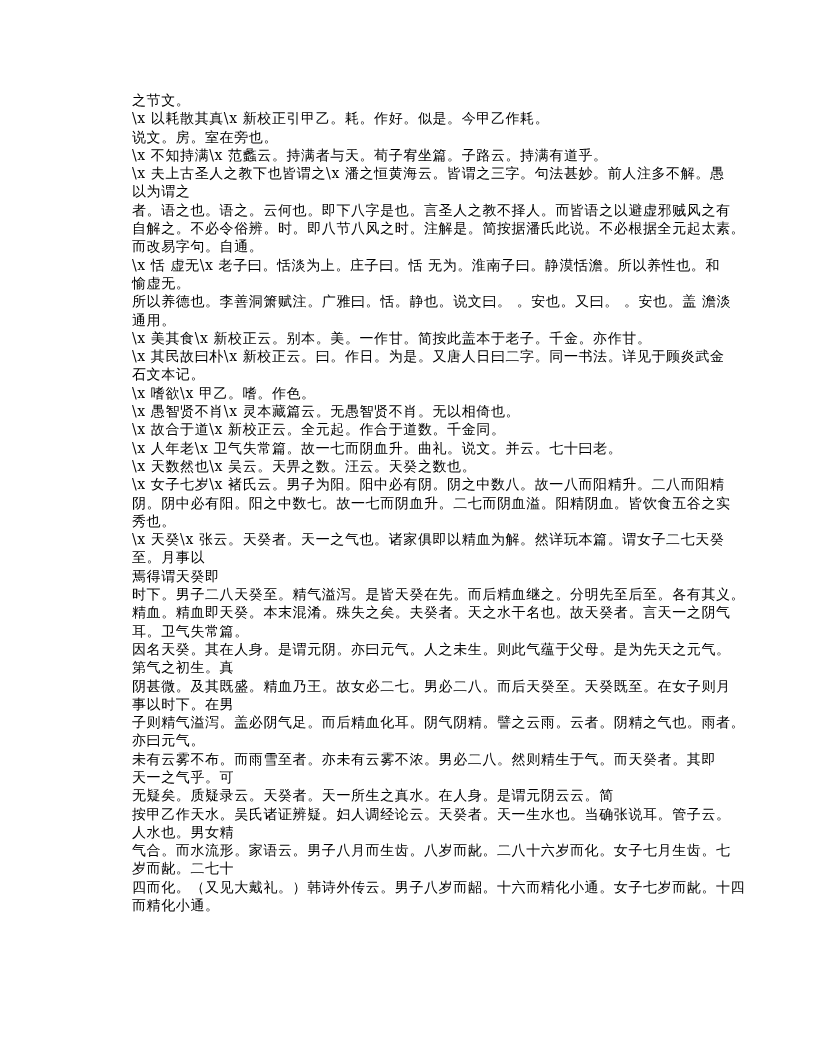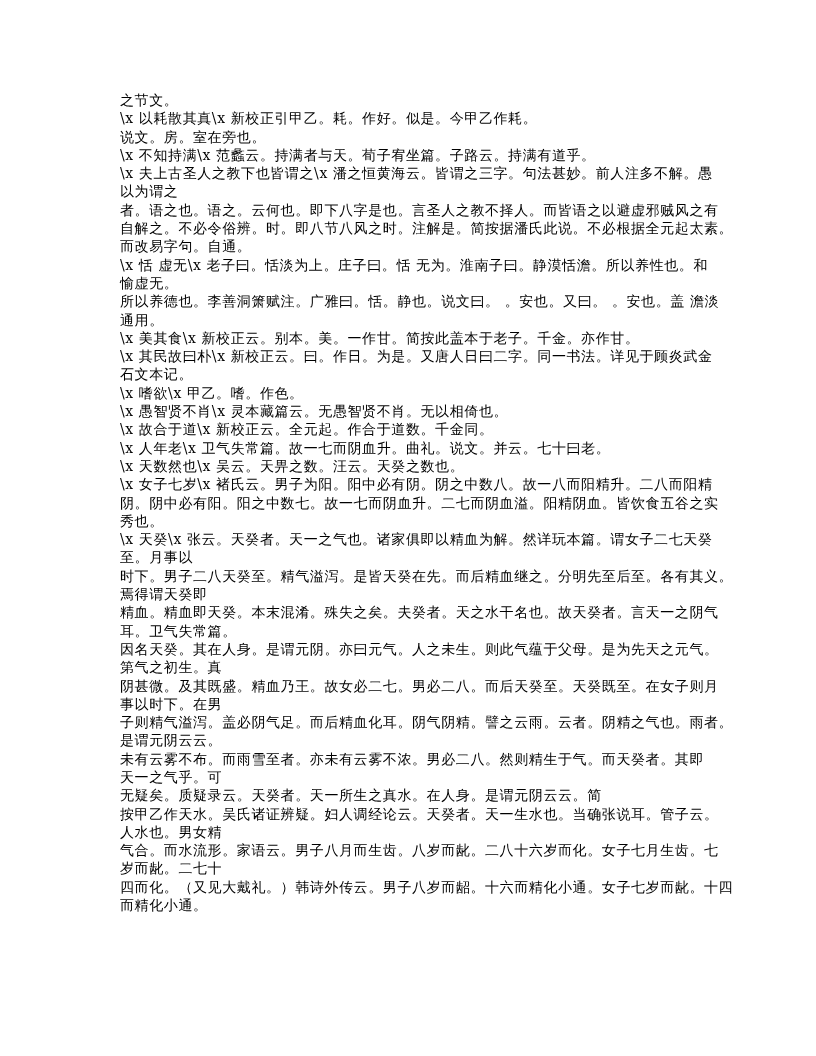"之节文。" .page { left: 120px -> 132px }
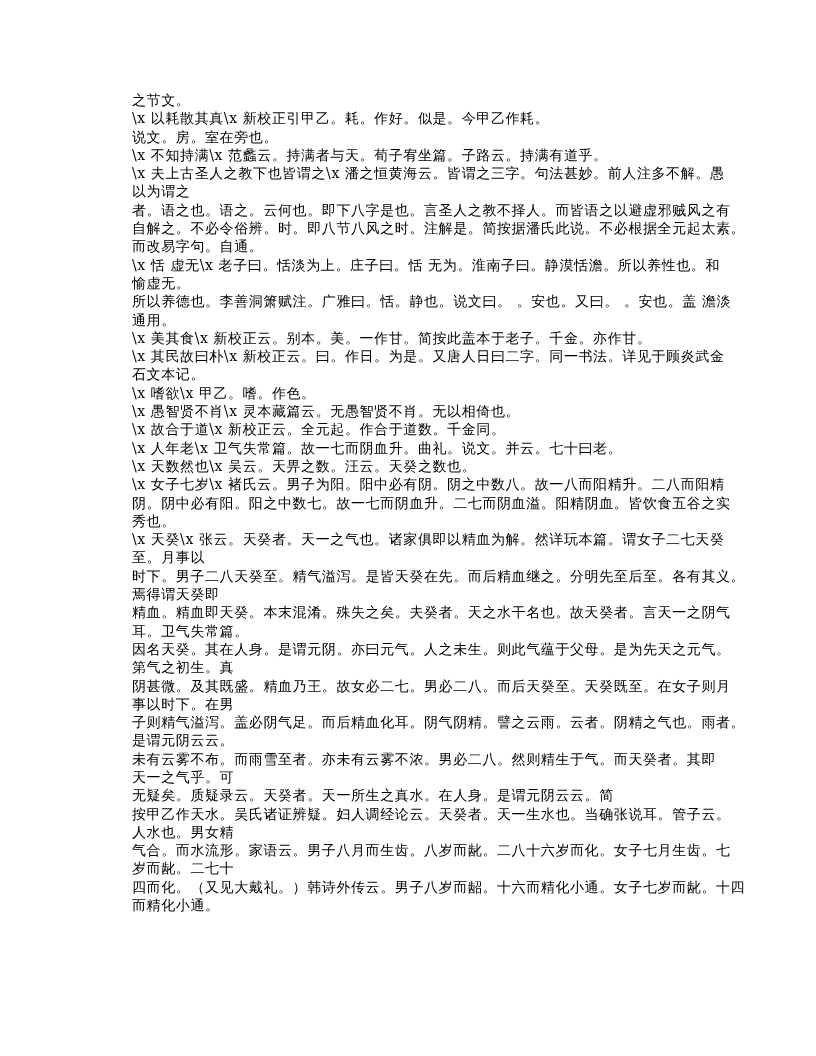"时下。男子二八天癸至。精气溢泻。是皆天癸在先。而后精血继之。分明先至后至。各有其" div.line { order: before "焉得谓天癸即" -> after "焉得谓天癸即" }
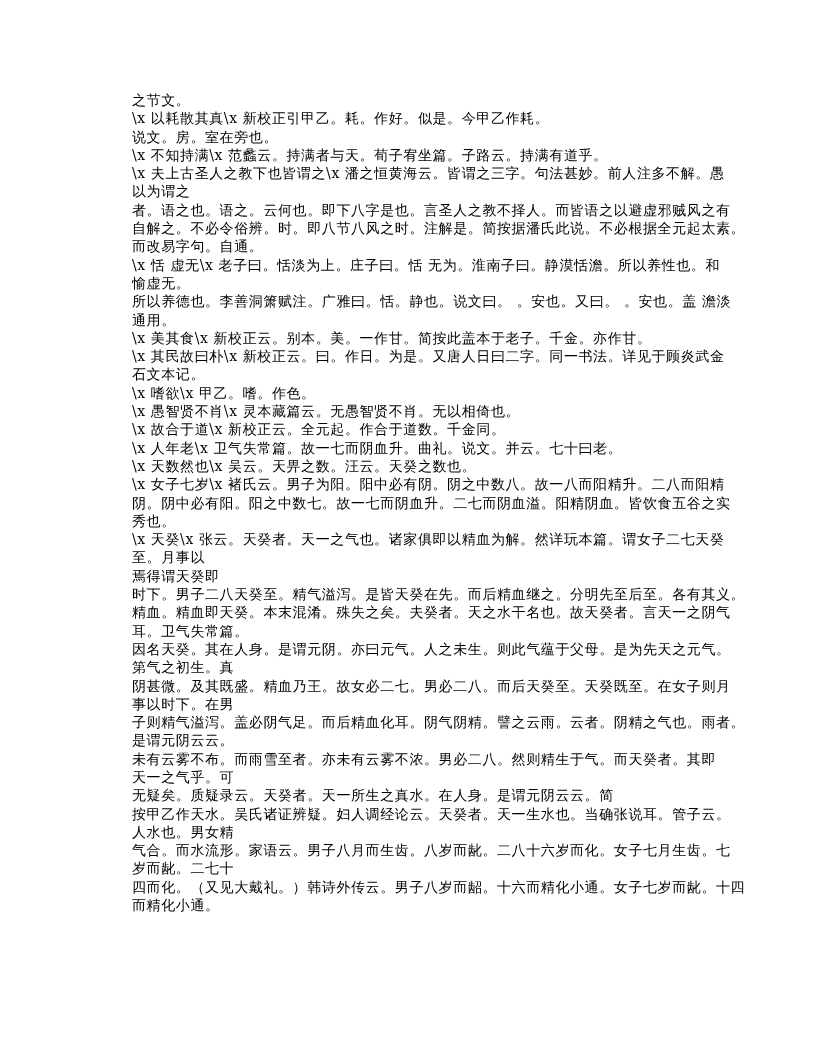"是谓元阴云云。" div.line { text: 是谓元阴云云 -> 亦曰元气 }
